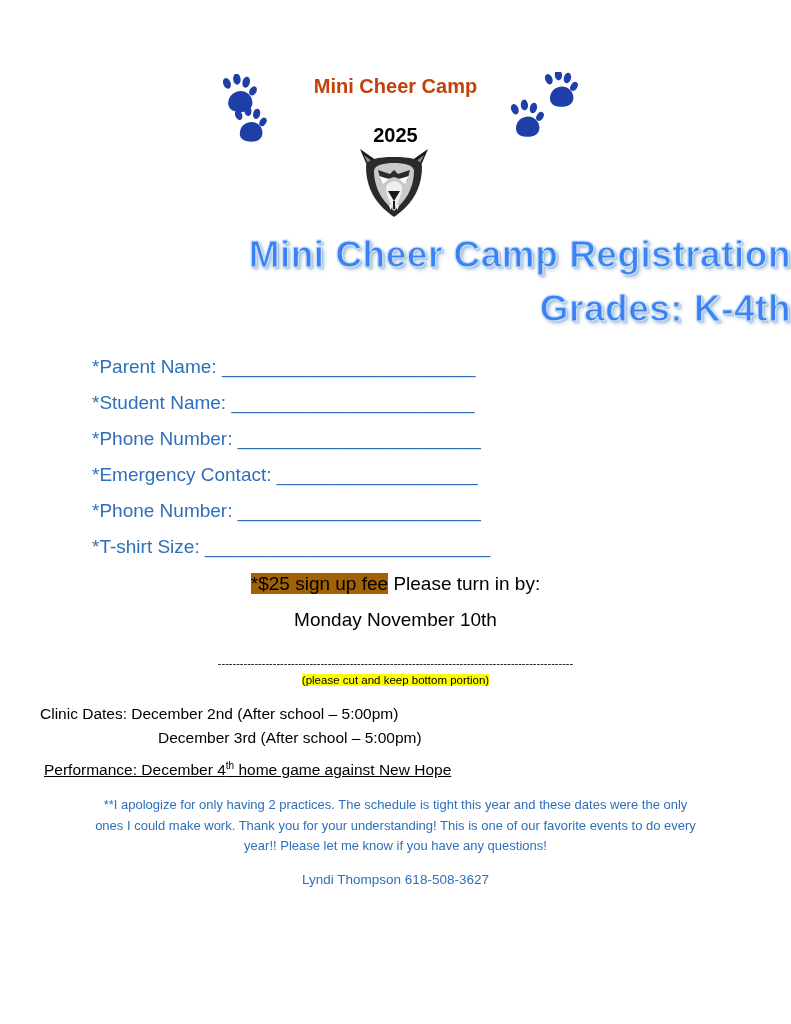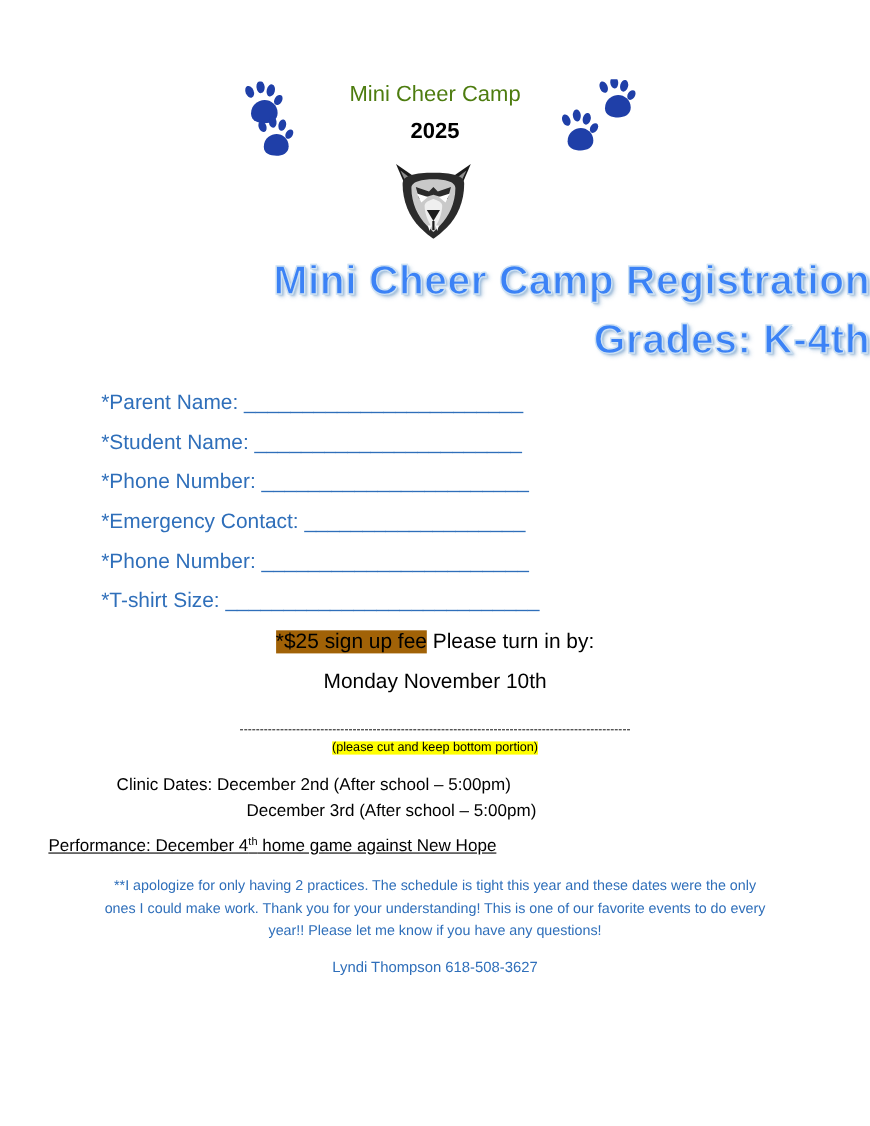"Mini Cheer Camp" .camp-title { color: #4d7c0f -> #c2410c; font-weight: normal -> bold }
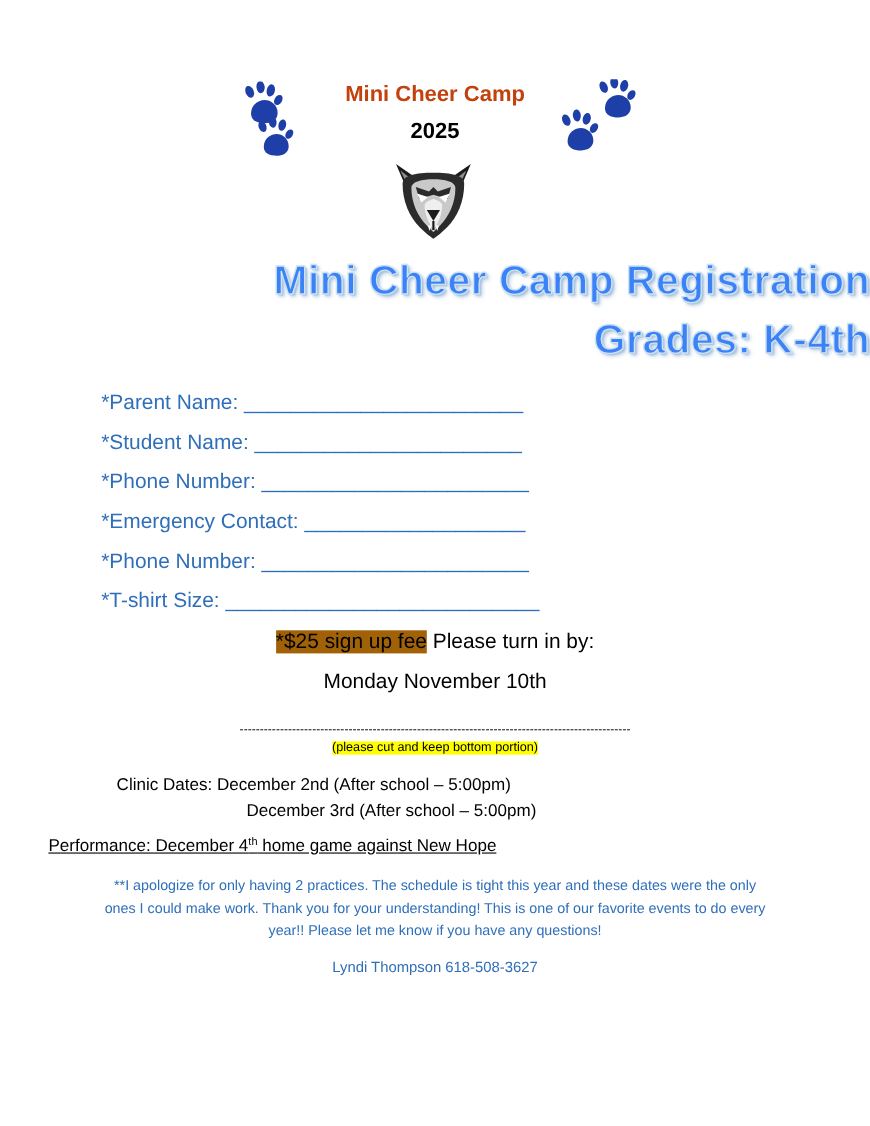"2025" .camp-year { top: 108px -> 124px }
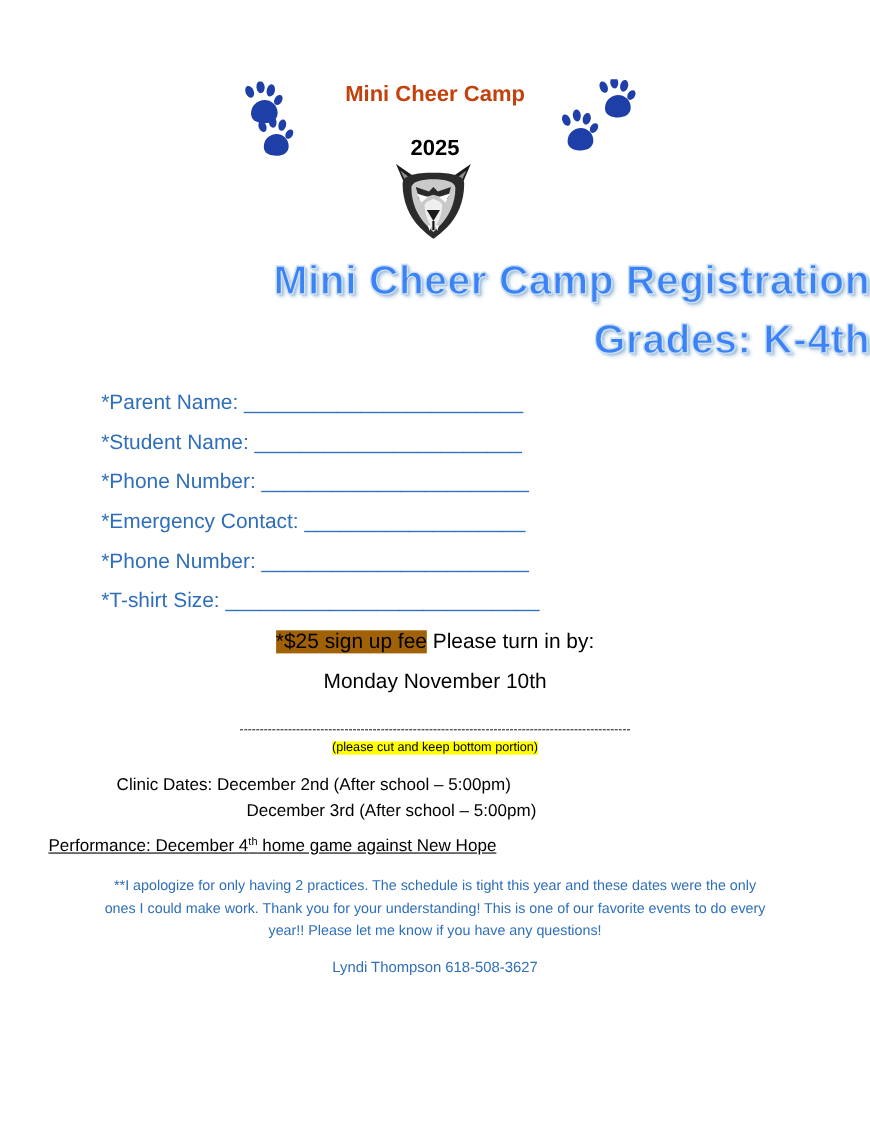"Clinic Dates: December 2nd (After" .clinic-block { padding-left: 106px -> 40px }
